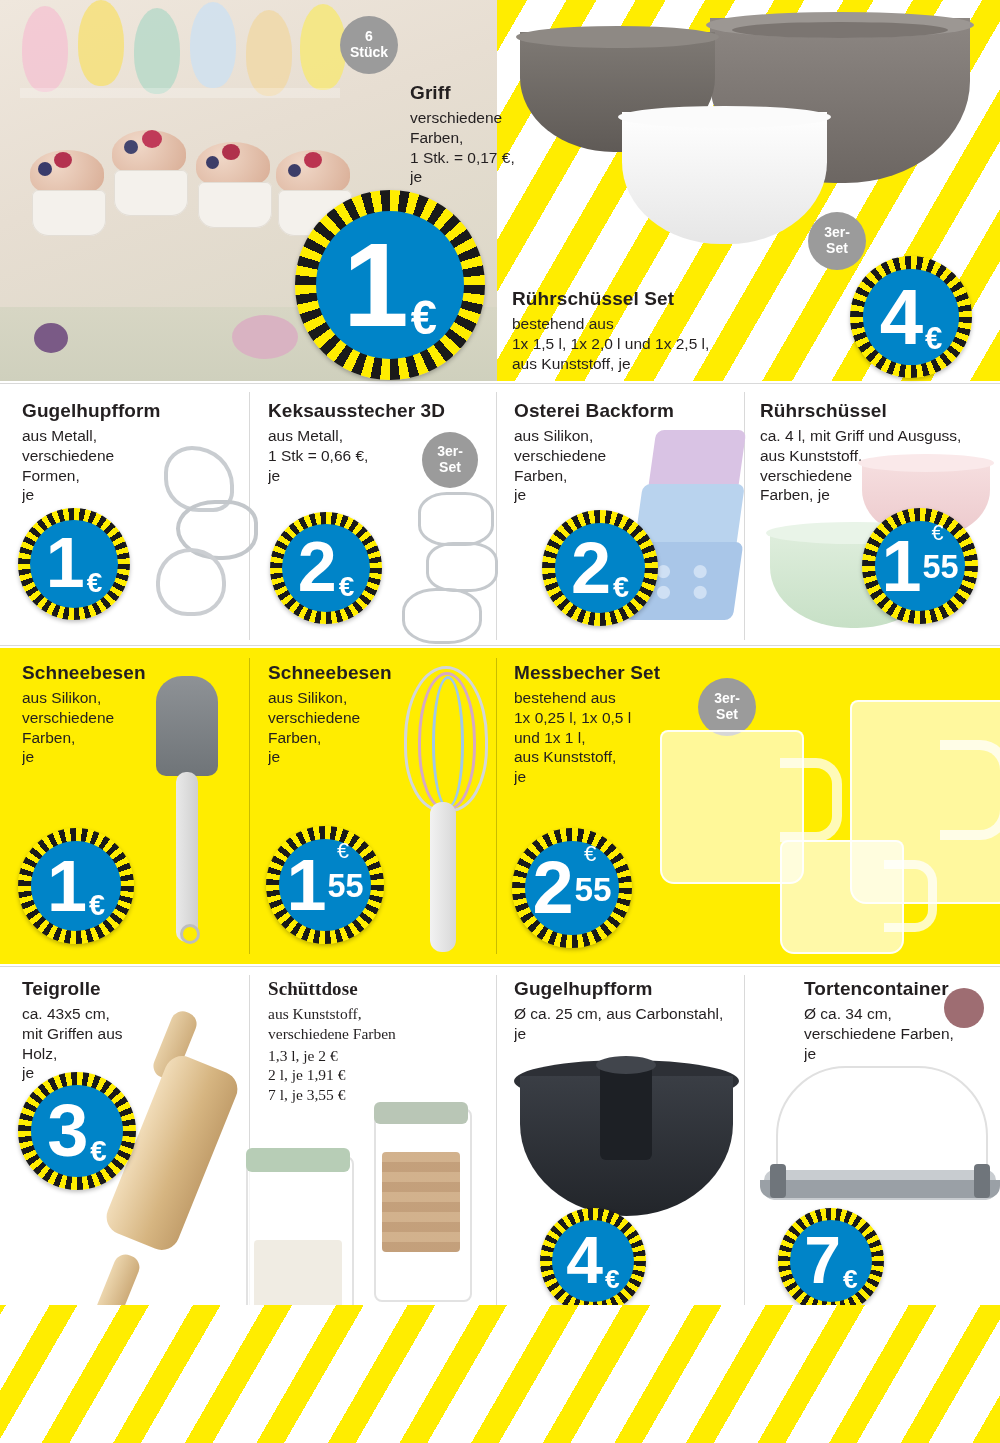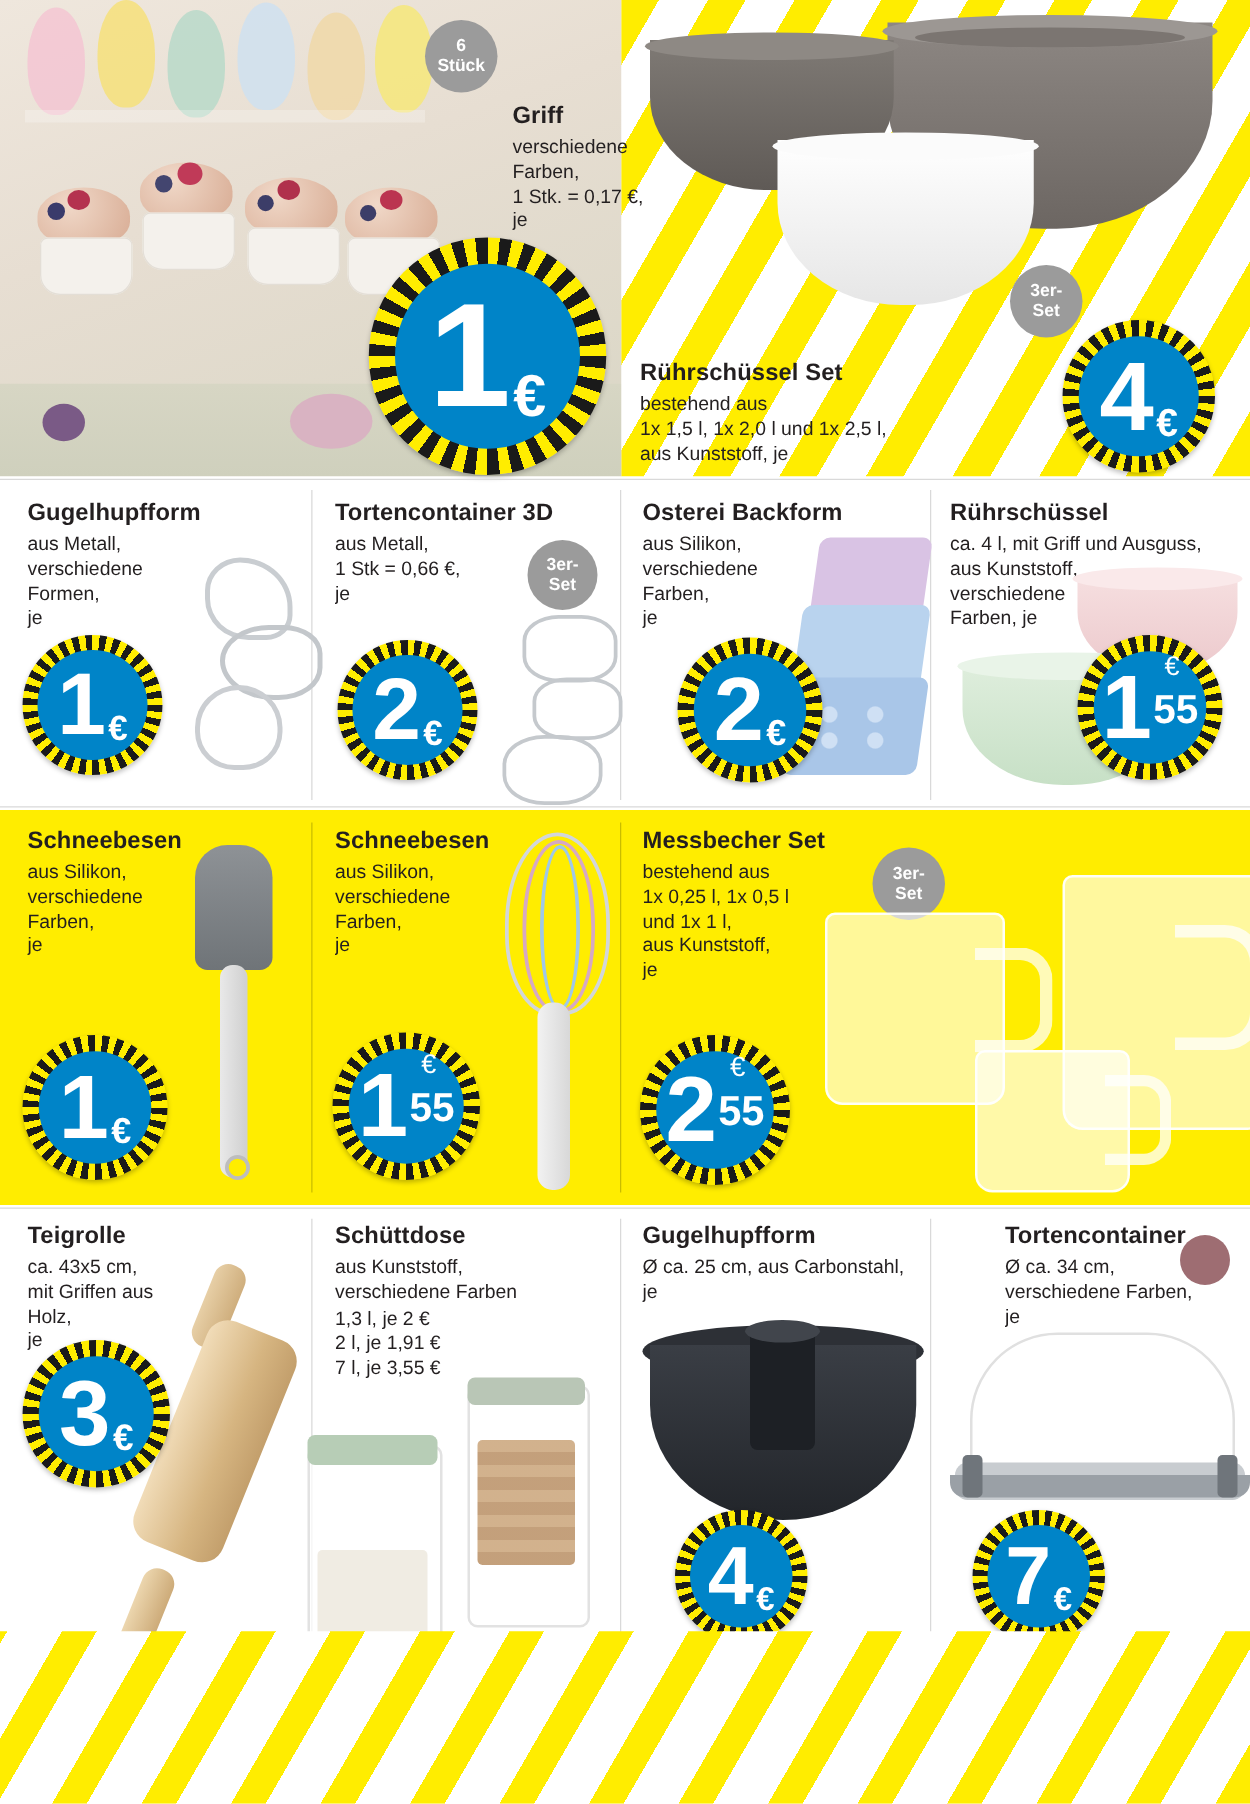"Tortencontainer 3D" div.title { text: Tortencontainer -> Keksausstecher }
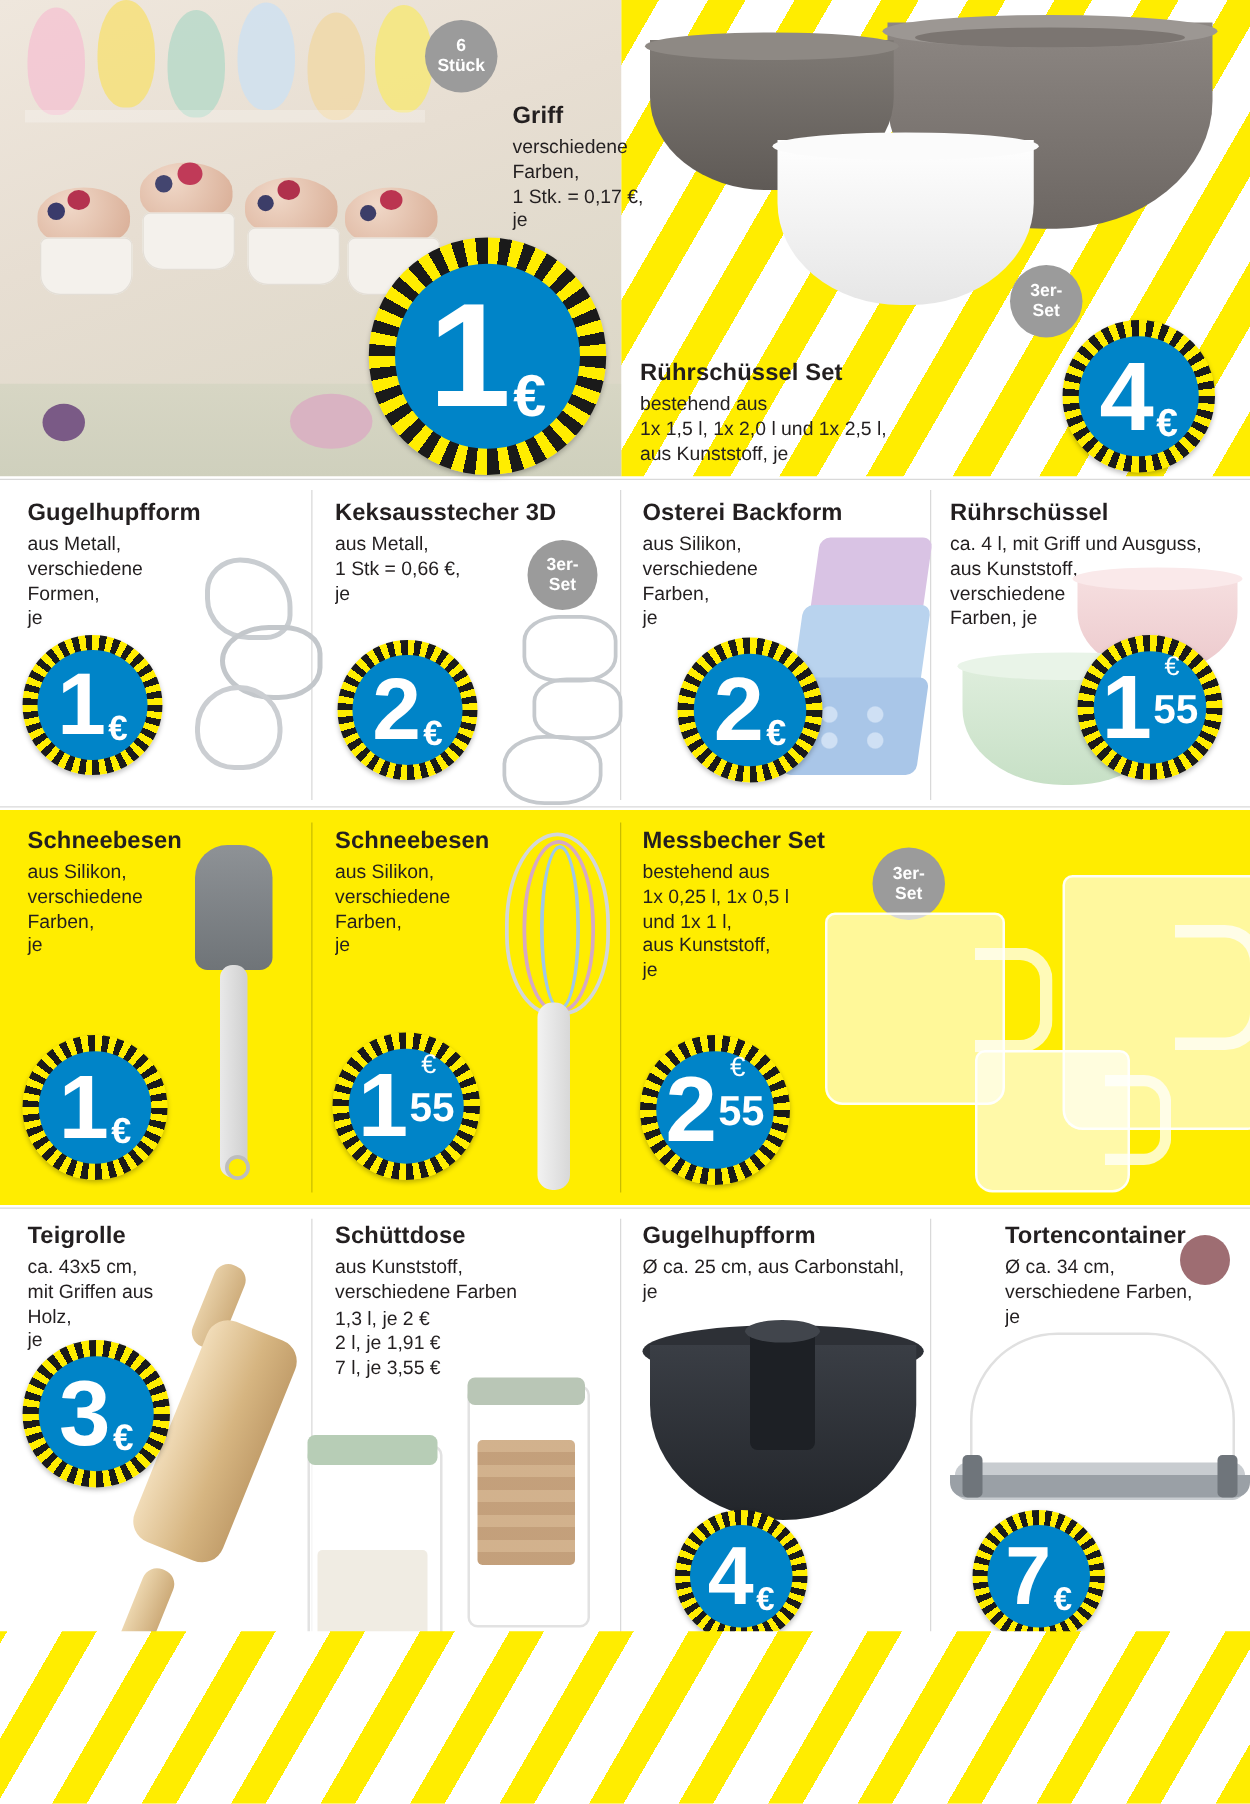"Schüttdose" div.cell { font-family: none -> Liberation Serif, serif }
